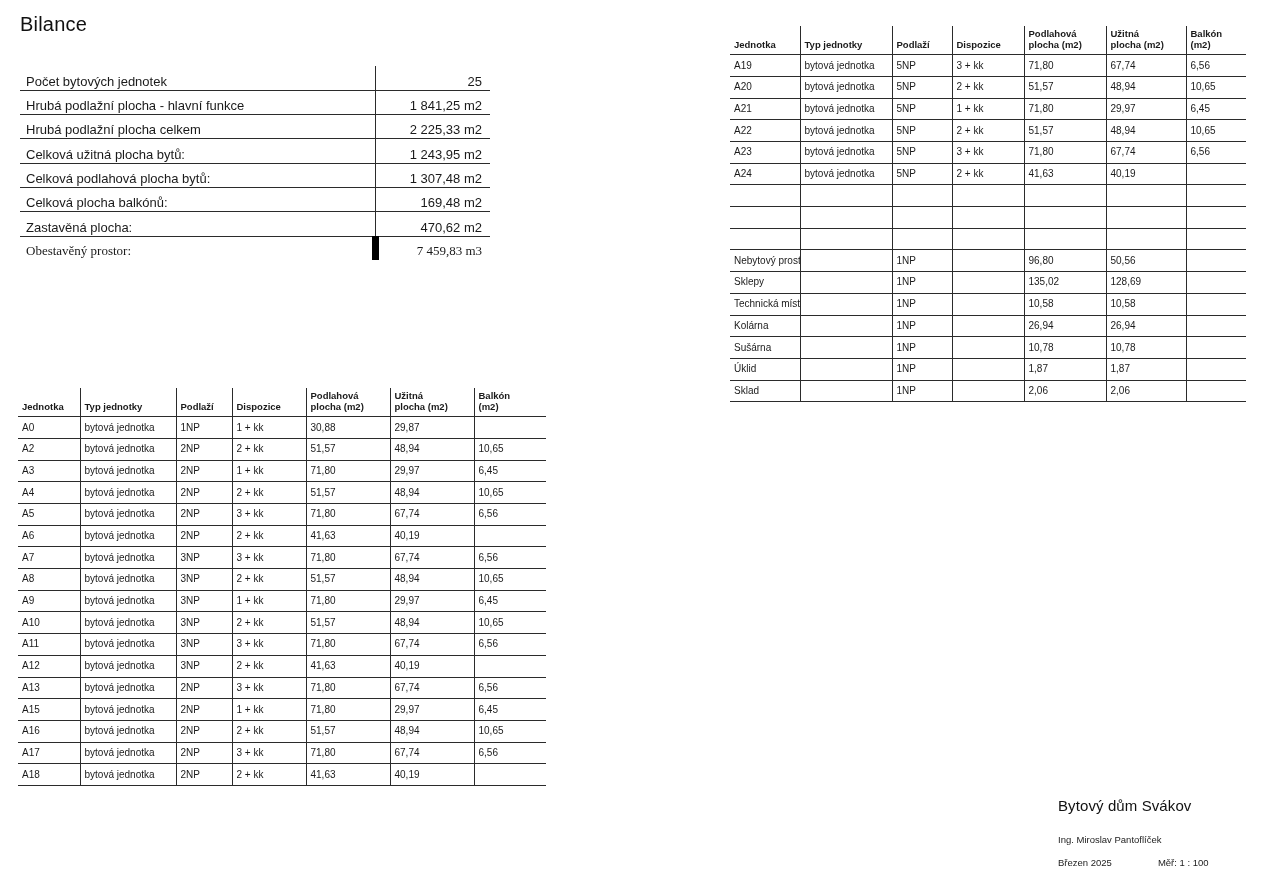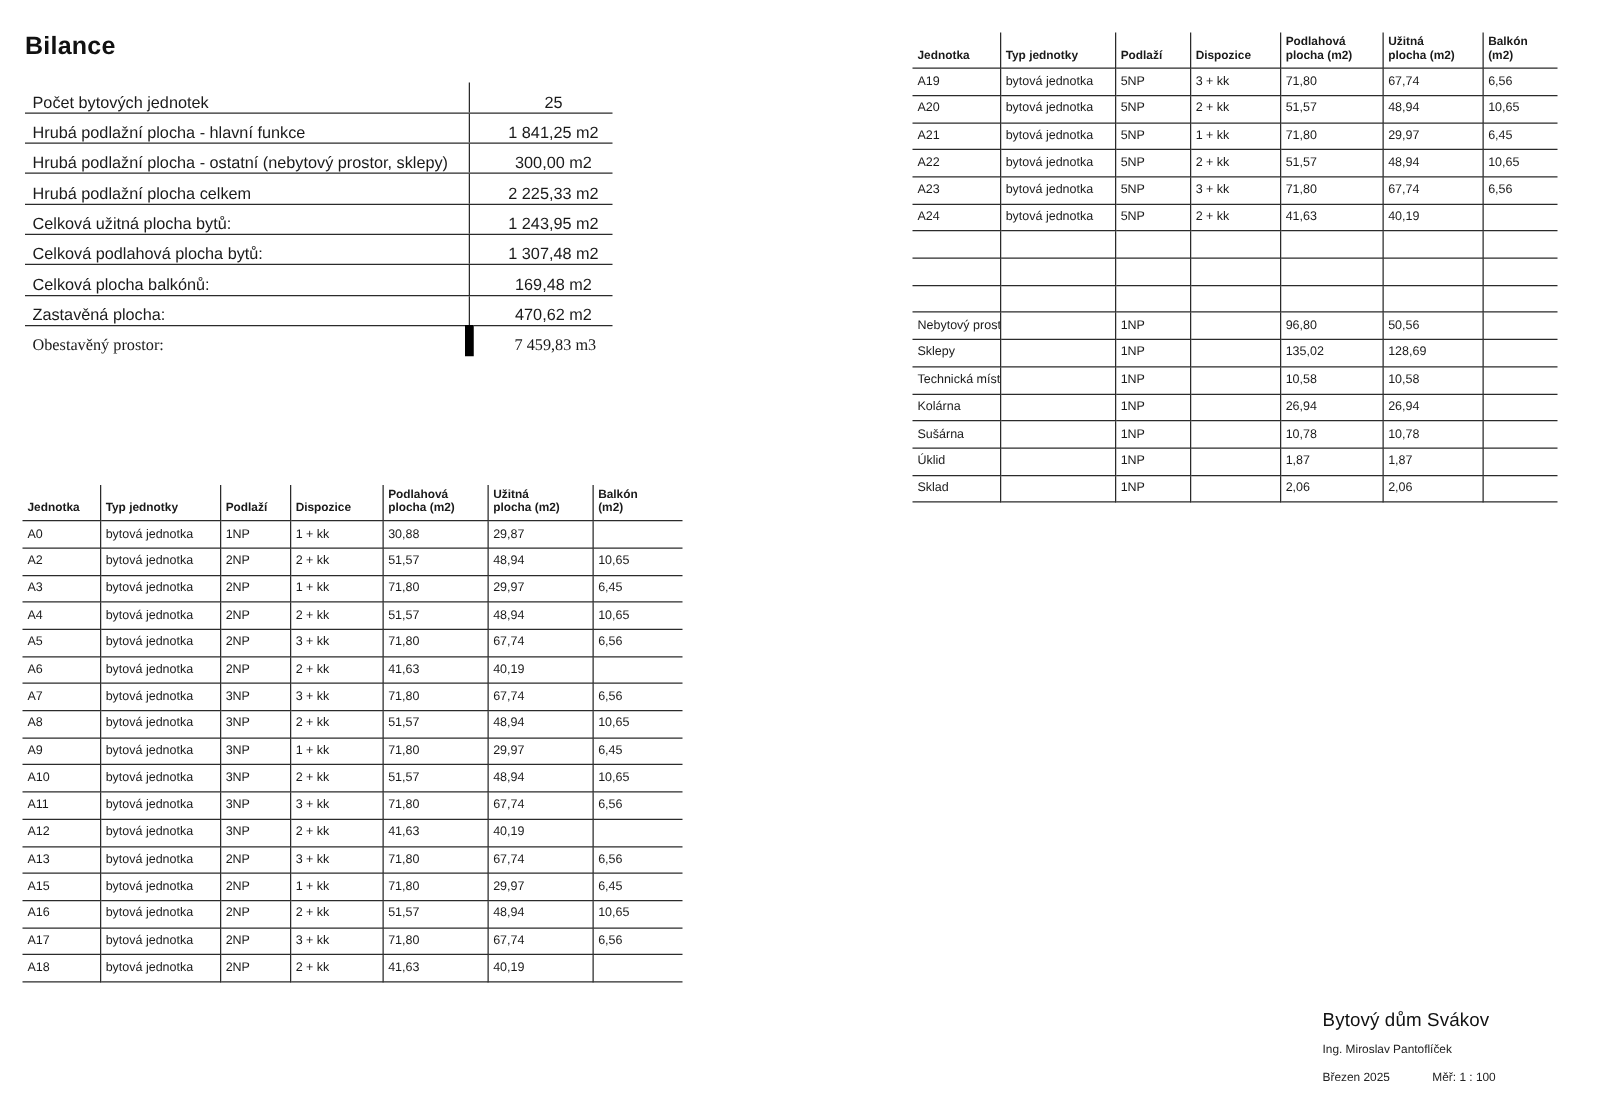"Bilance" .page-title { font-weight: 700 -> 400; top: 13px -> 0 }
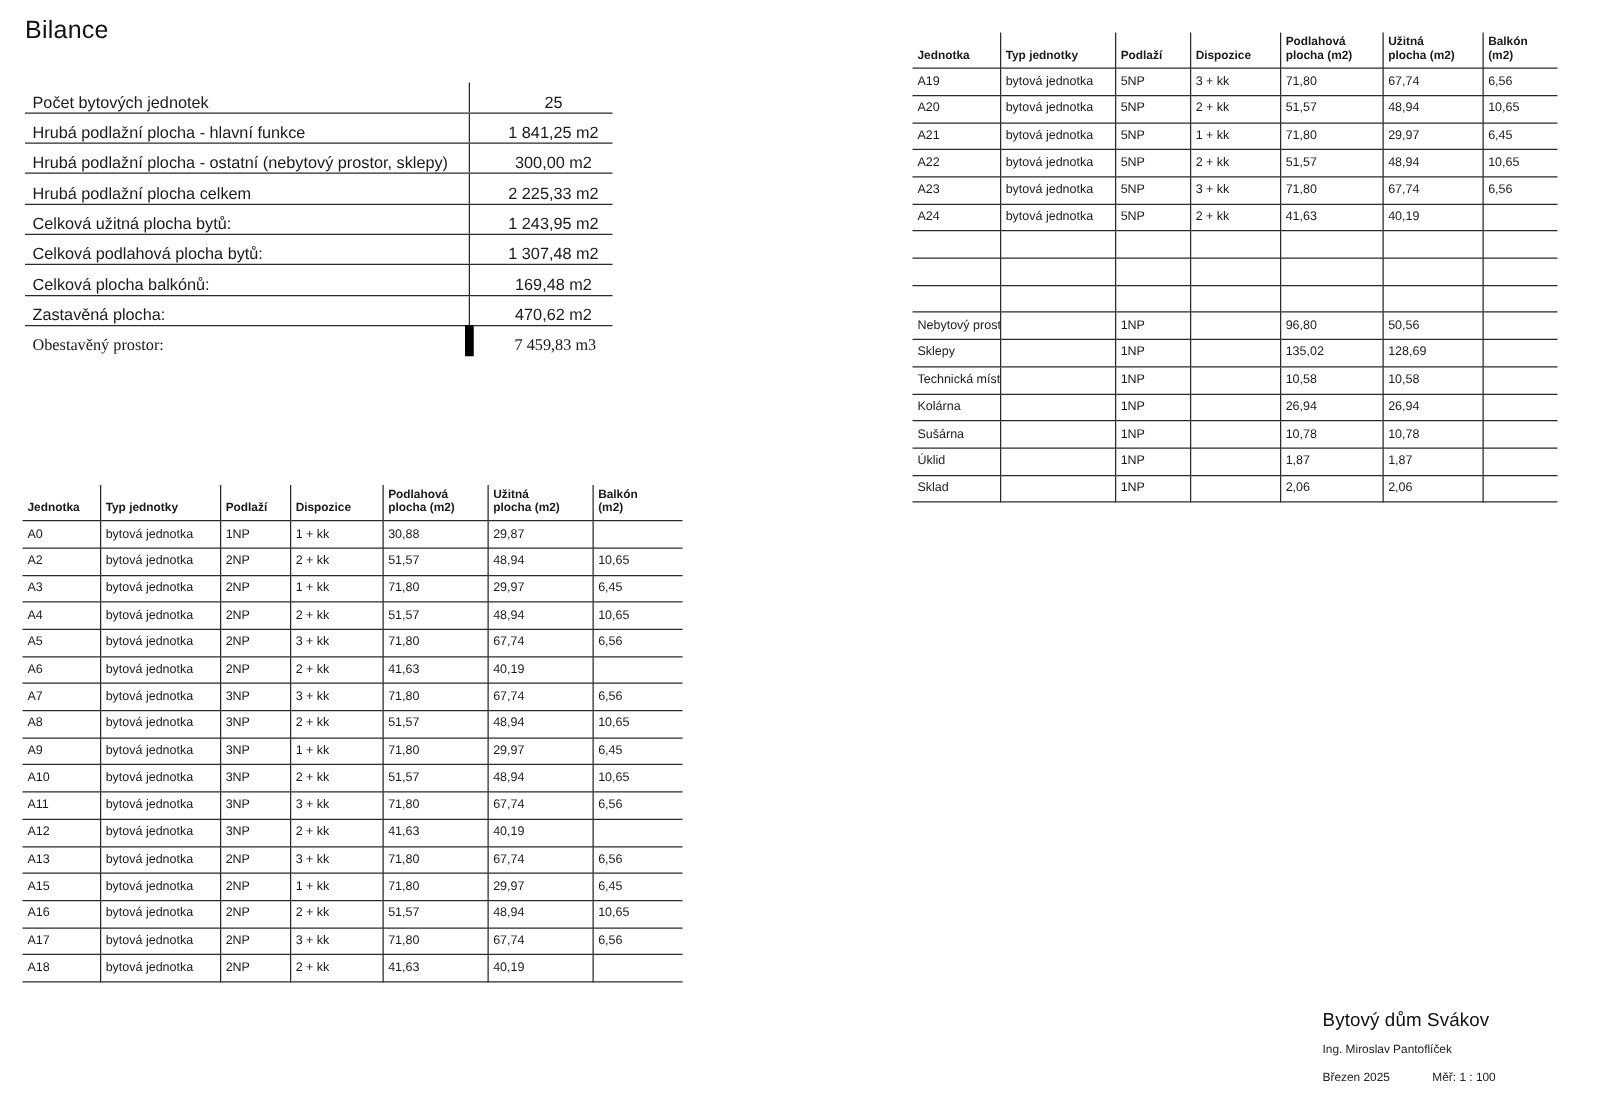"25" .summary td.value { text-align: center -> right }
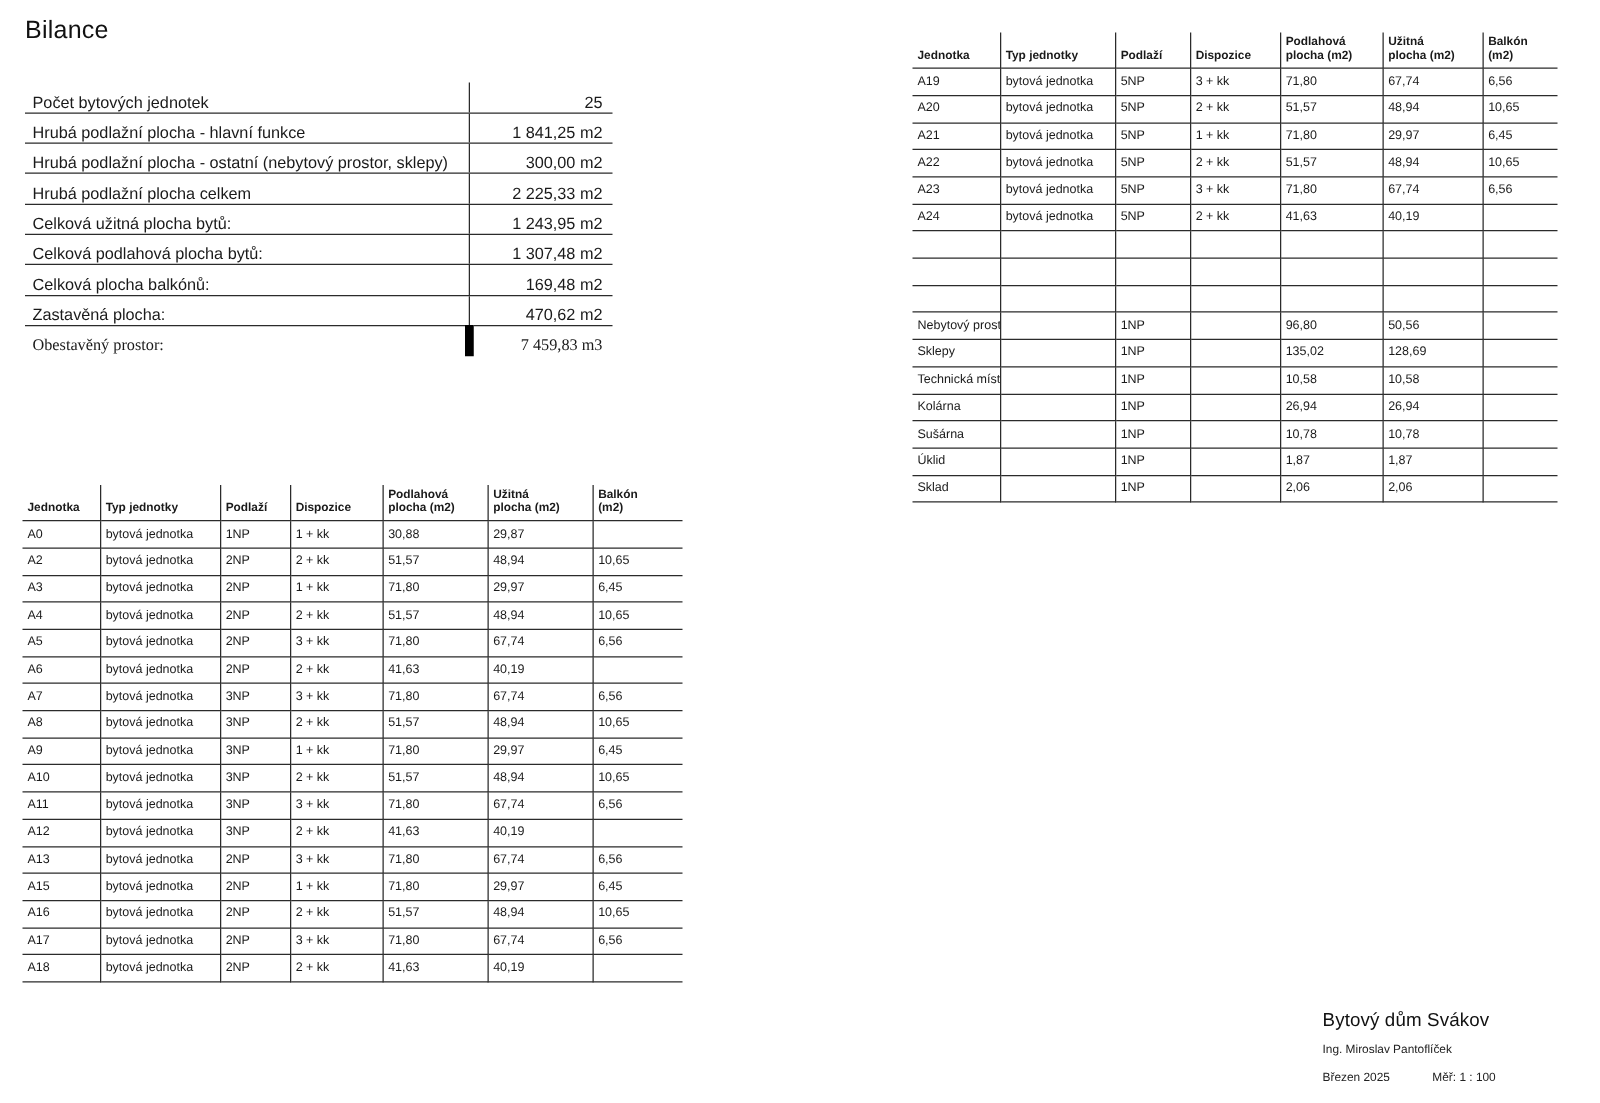"Hrubá podlažní plocha - ostatní" tr { html: <tr> <td>Hrubá podlažní plocha - ostatní (nebytový prostor, sklepy)</td> <td>300,00 m2</td> </tr> -> none }
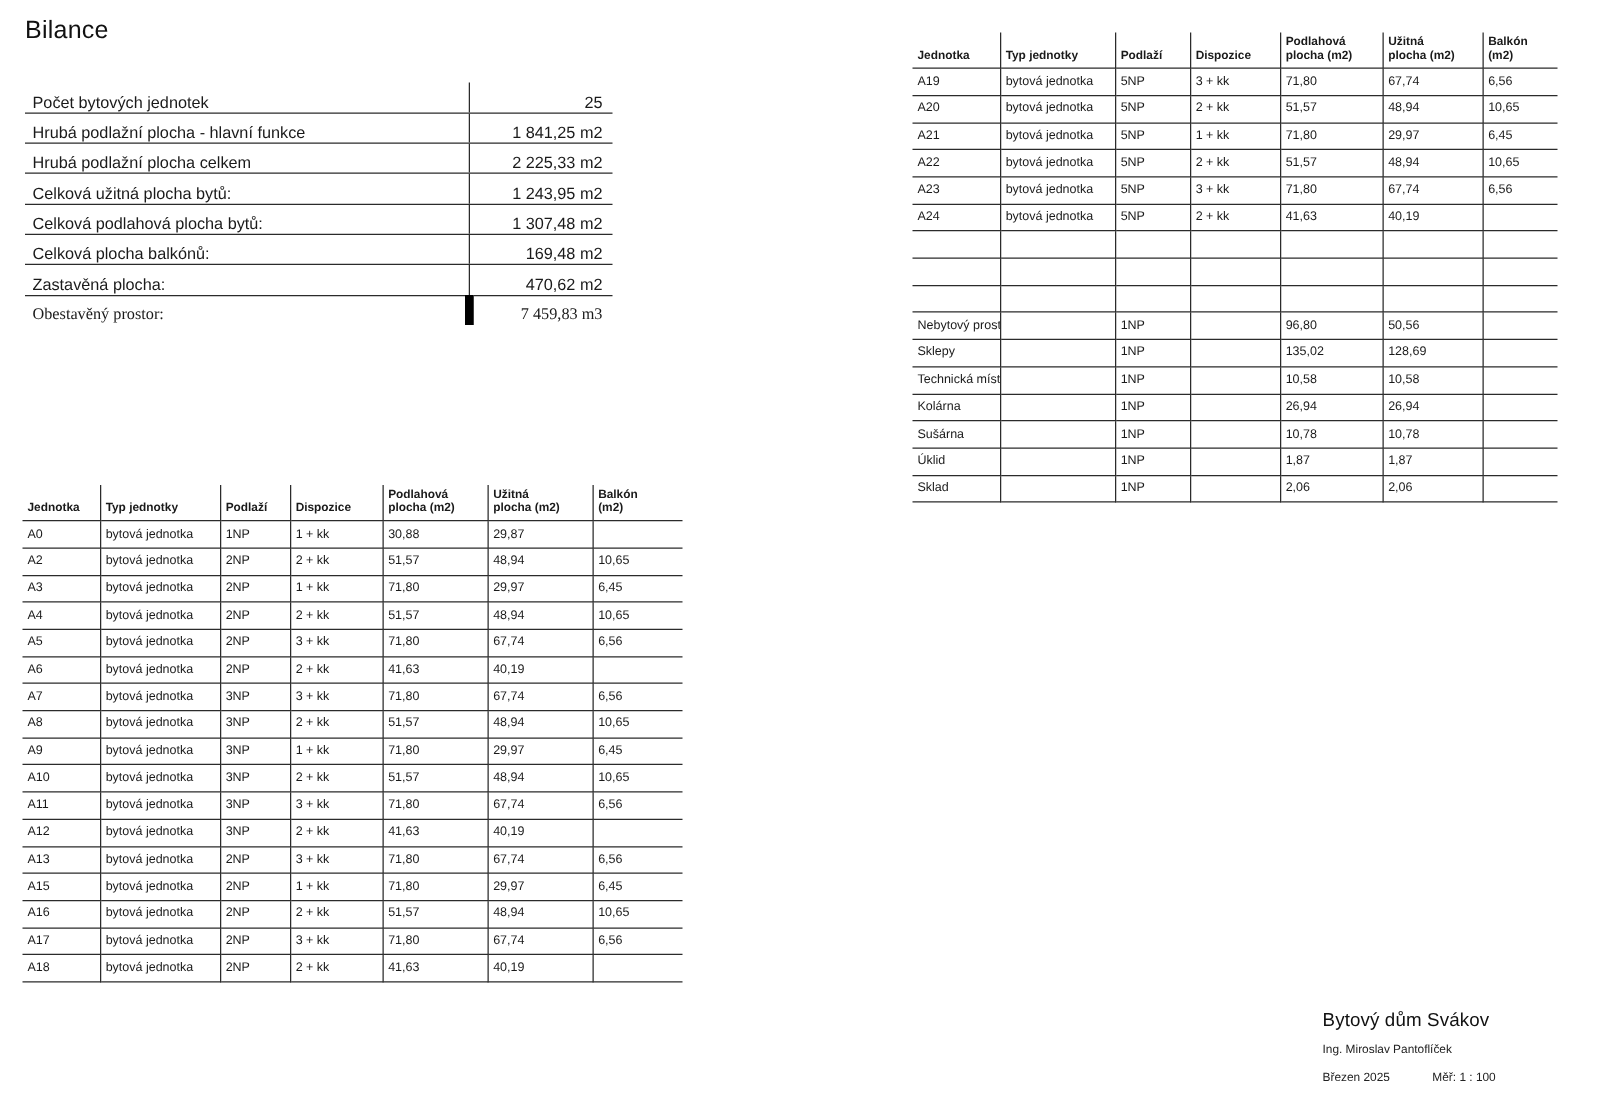"Bytový dům Svákov" .footer .project { margin-bottom: 9px -> 20px }
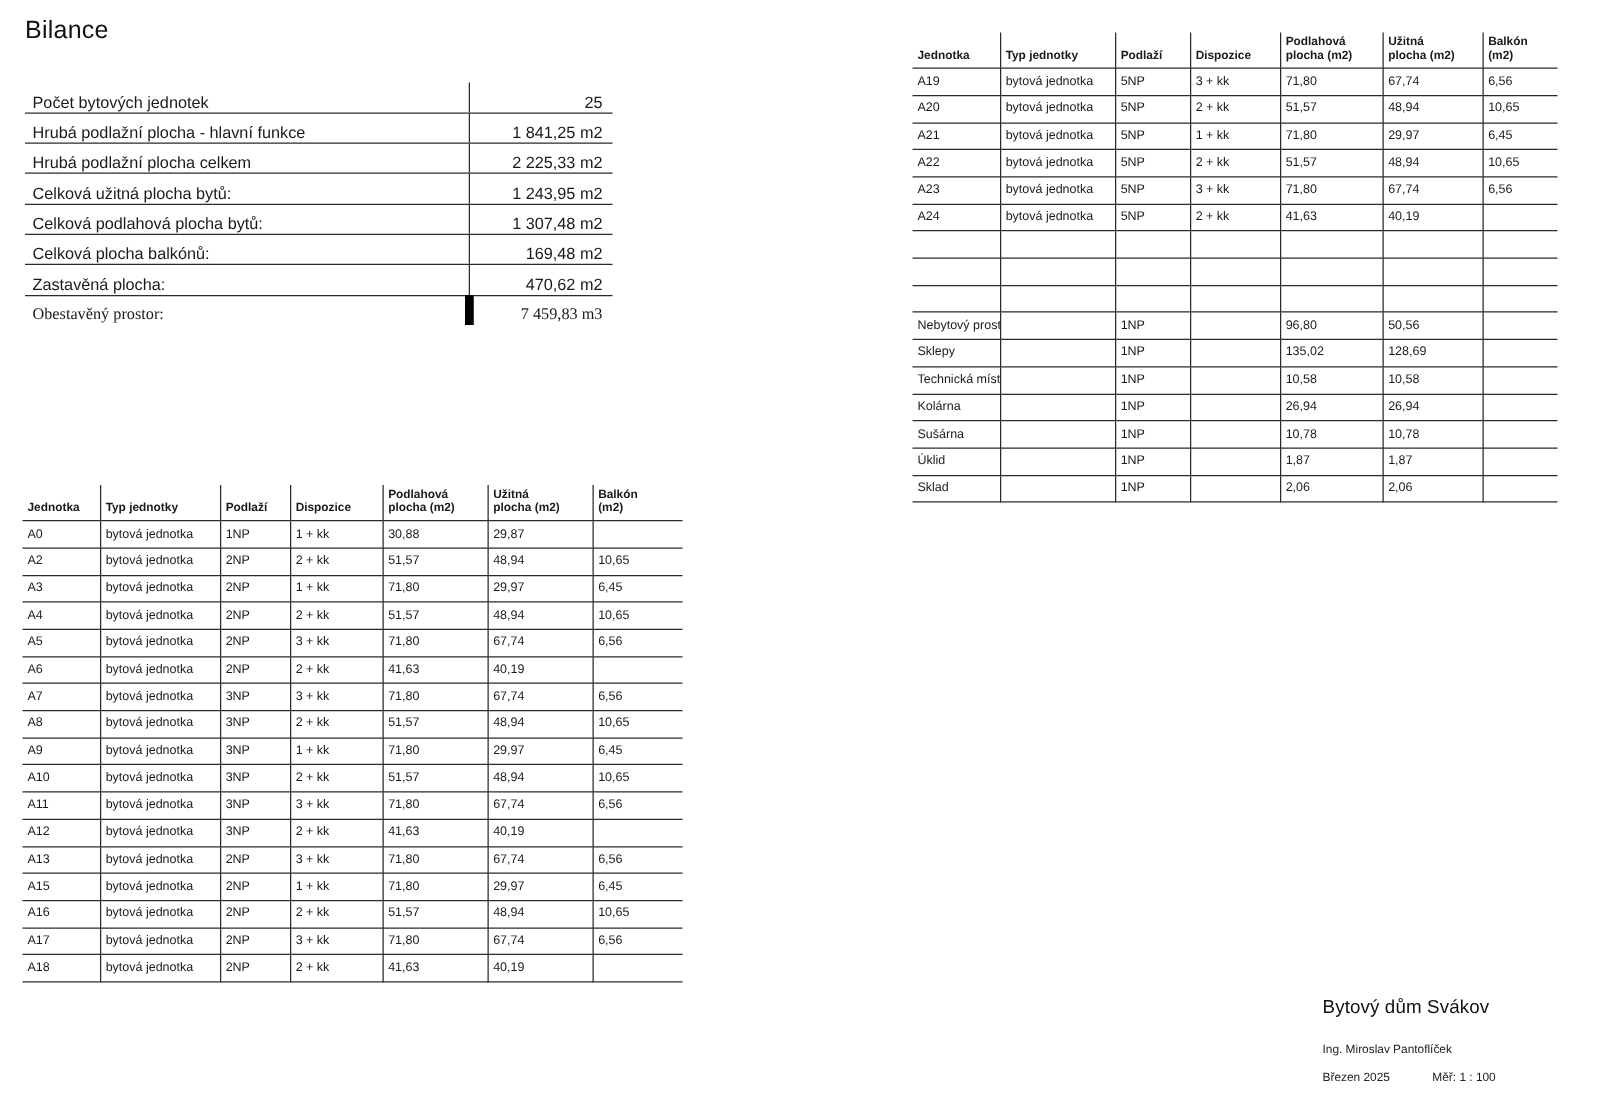"Březen 2025" .footer .meta { gap: 34px -> 46px }
